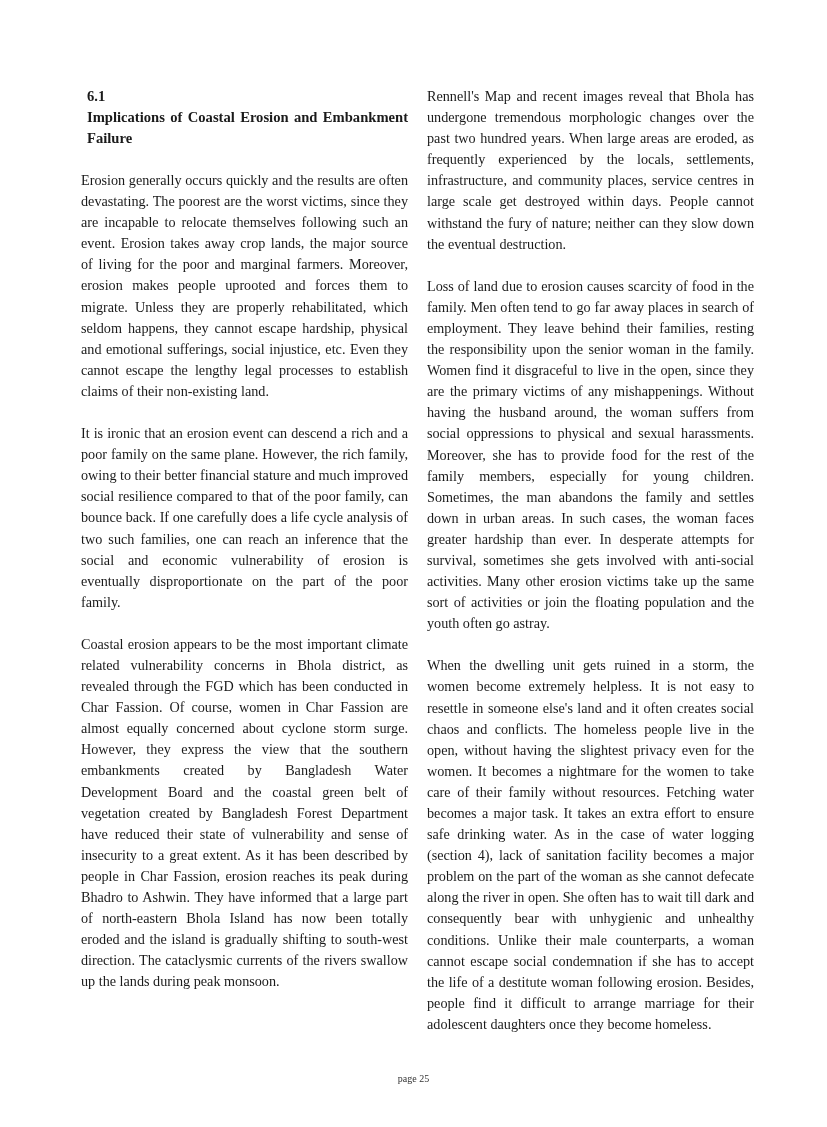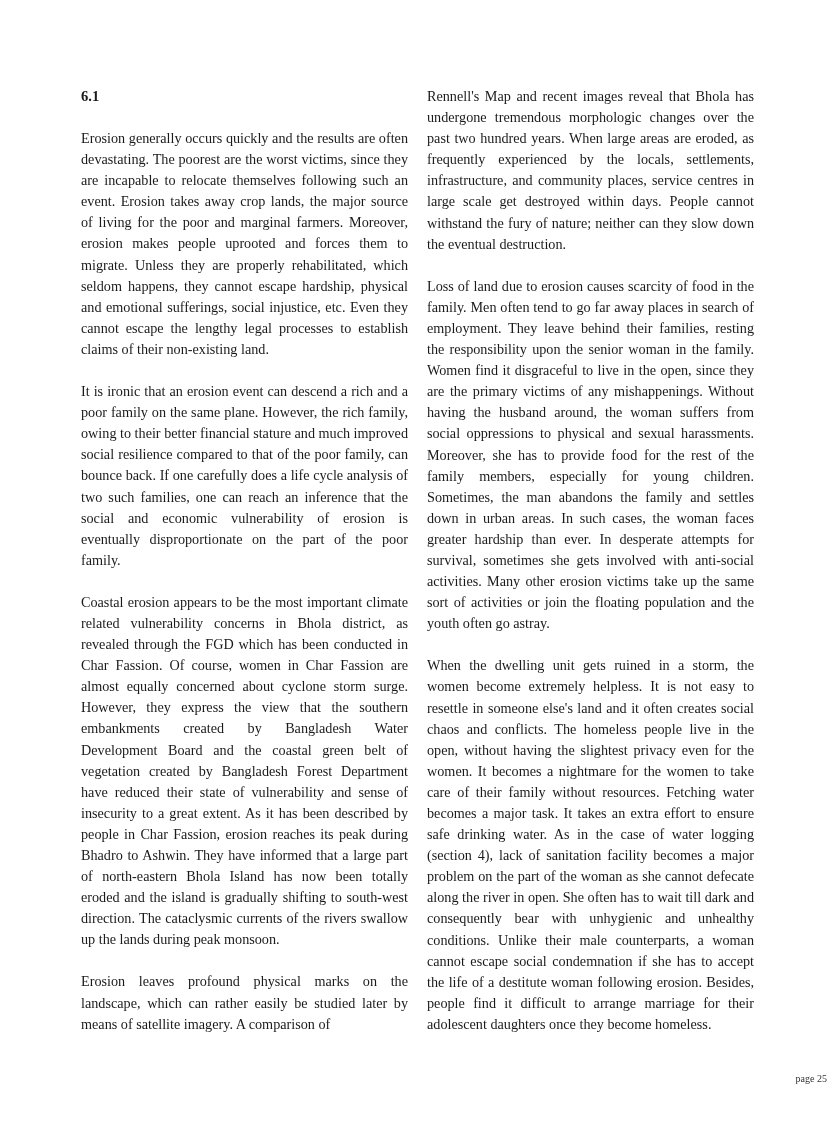"6.1" .heading { margin: 0 0 21px 0 -> 0 0 21px 6px }
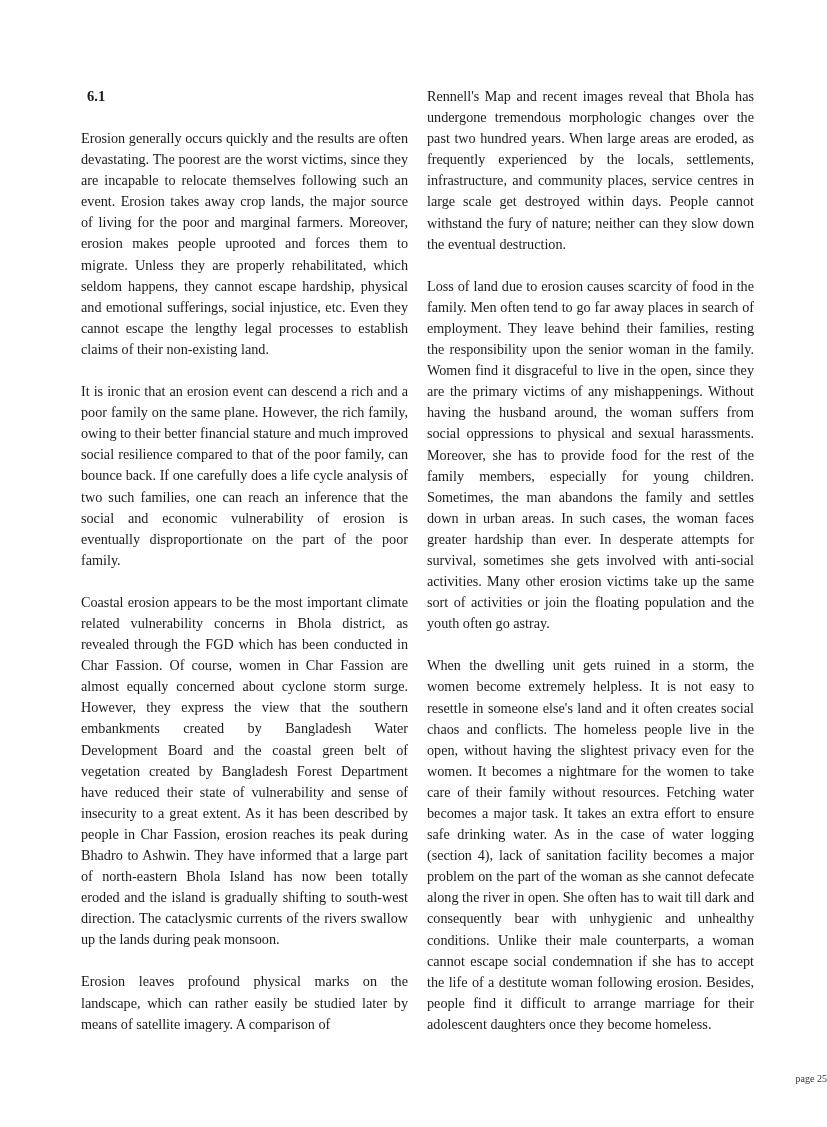"Implications of Coastal Erosion and" span.title { html: none -> <span>Implications of Coastal Erosion and Embankment Failure</span> }
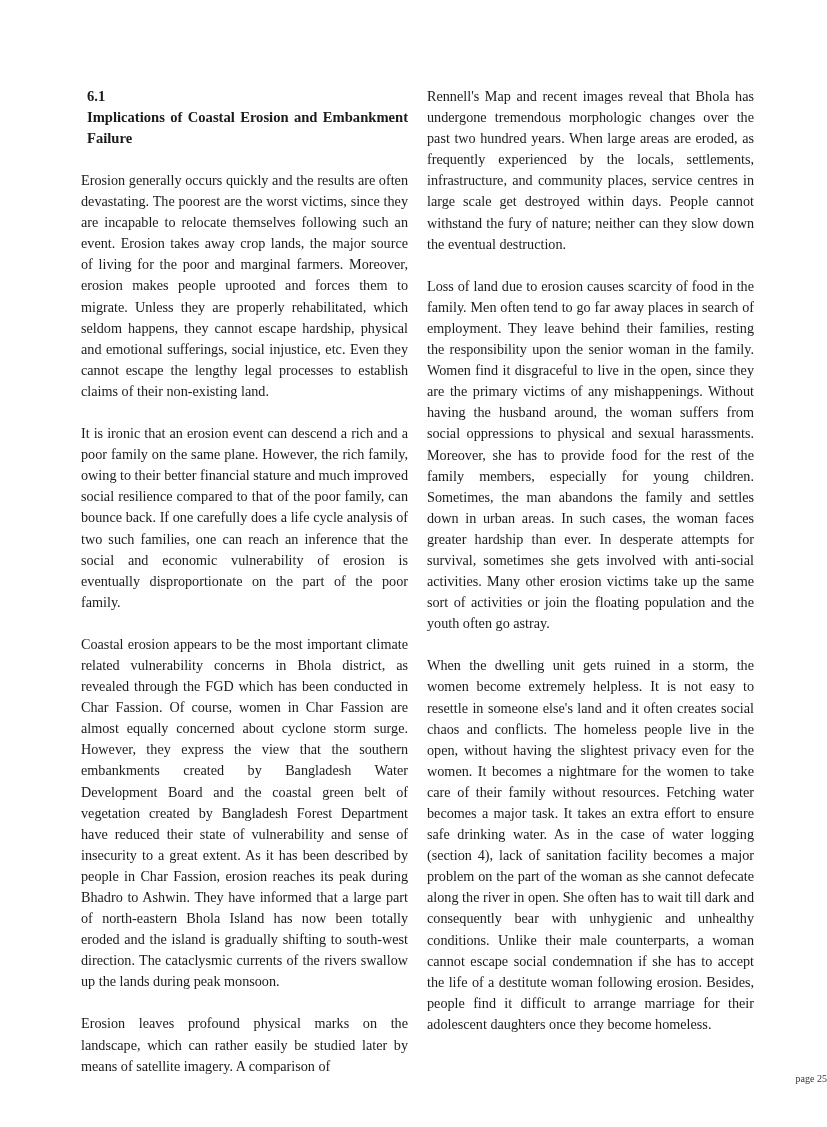"Erosion leaves profound physical marks" p { html: <p>Erosion leaves profound physical marks on the landscape, which can rather easily be studied later by means of satellite imagery. A comparison of</p> -> none }
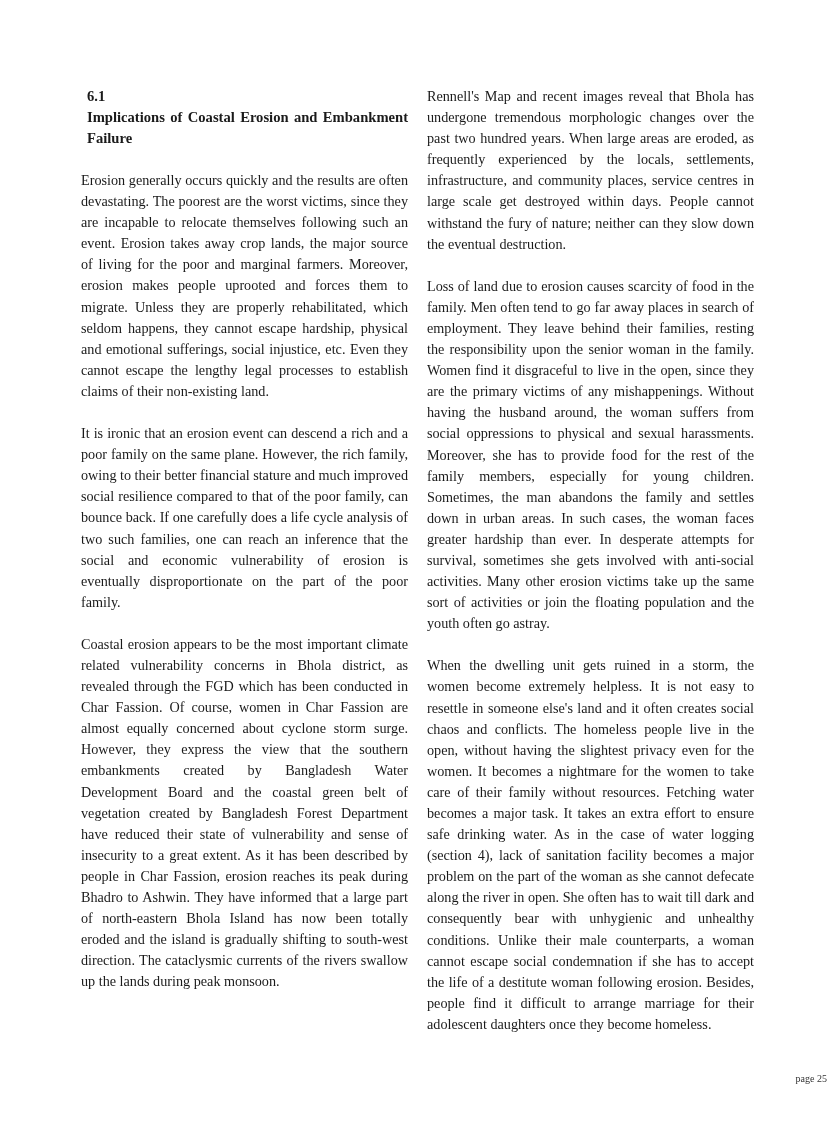"page 25" .footer { text-align: right -> center }
